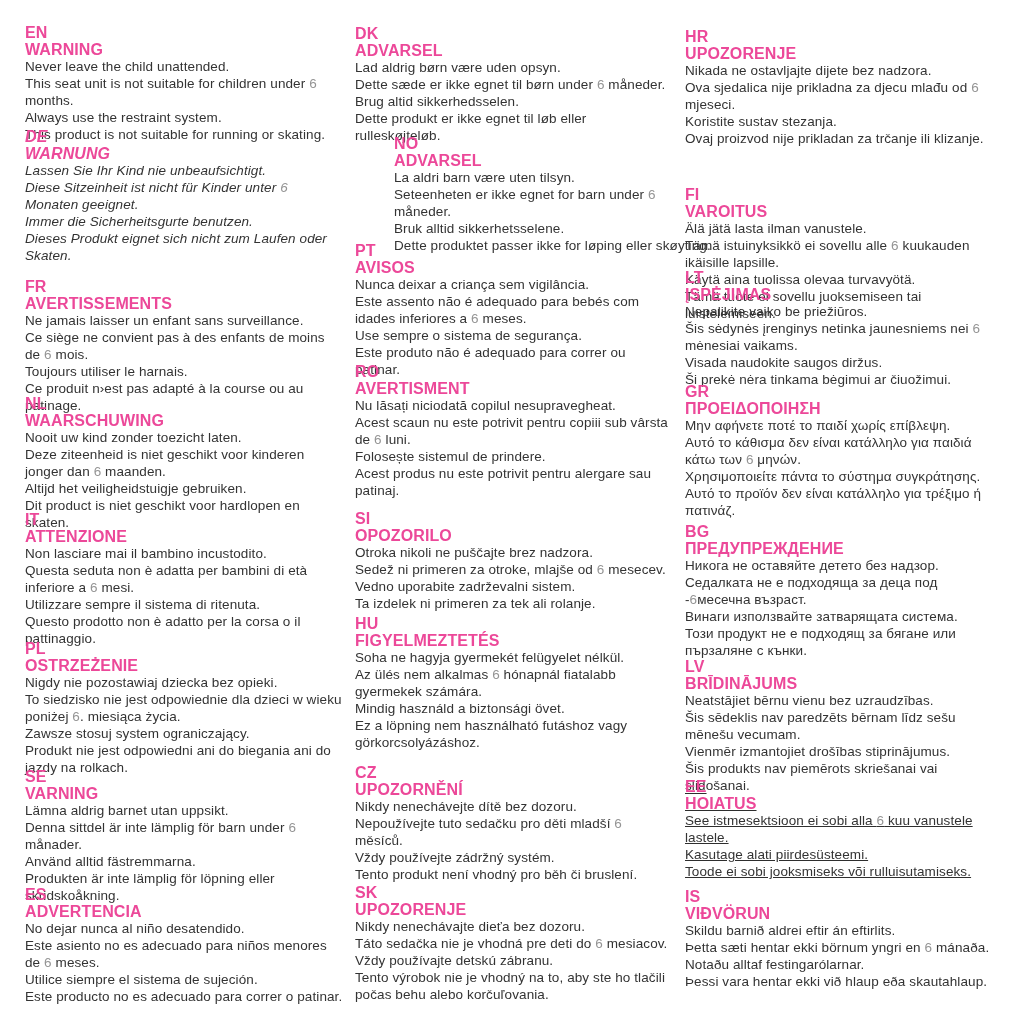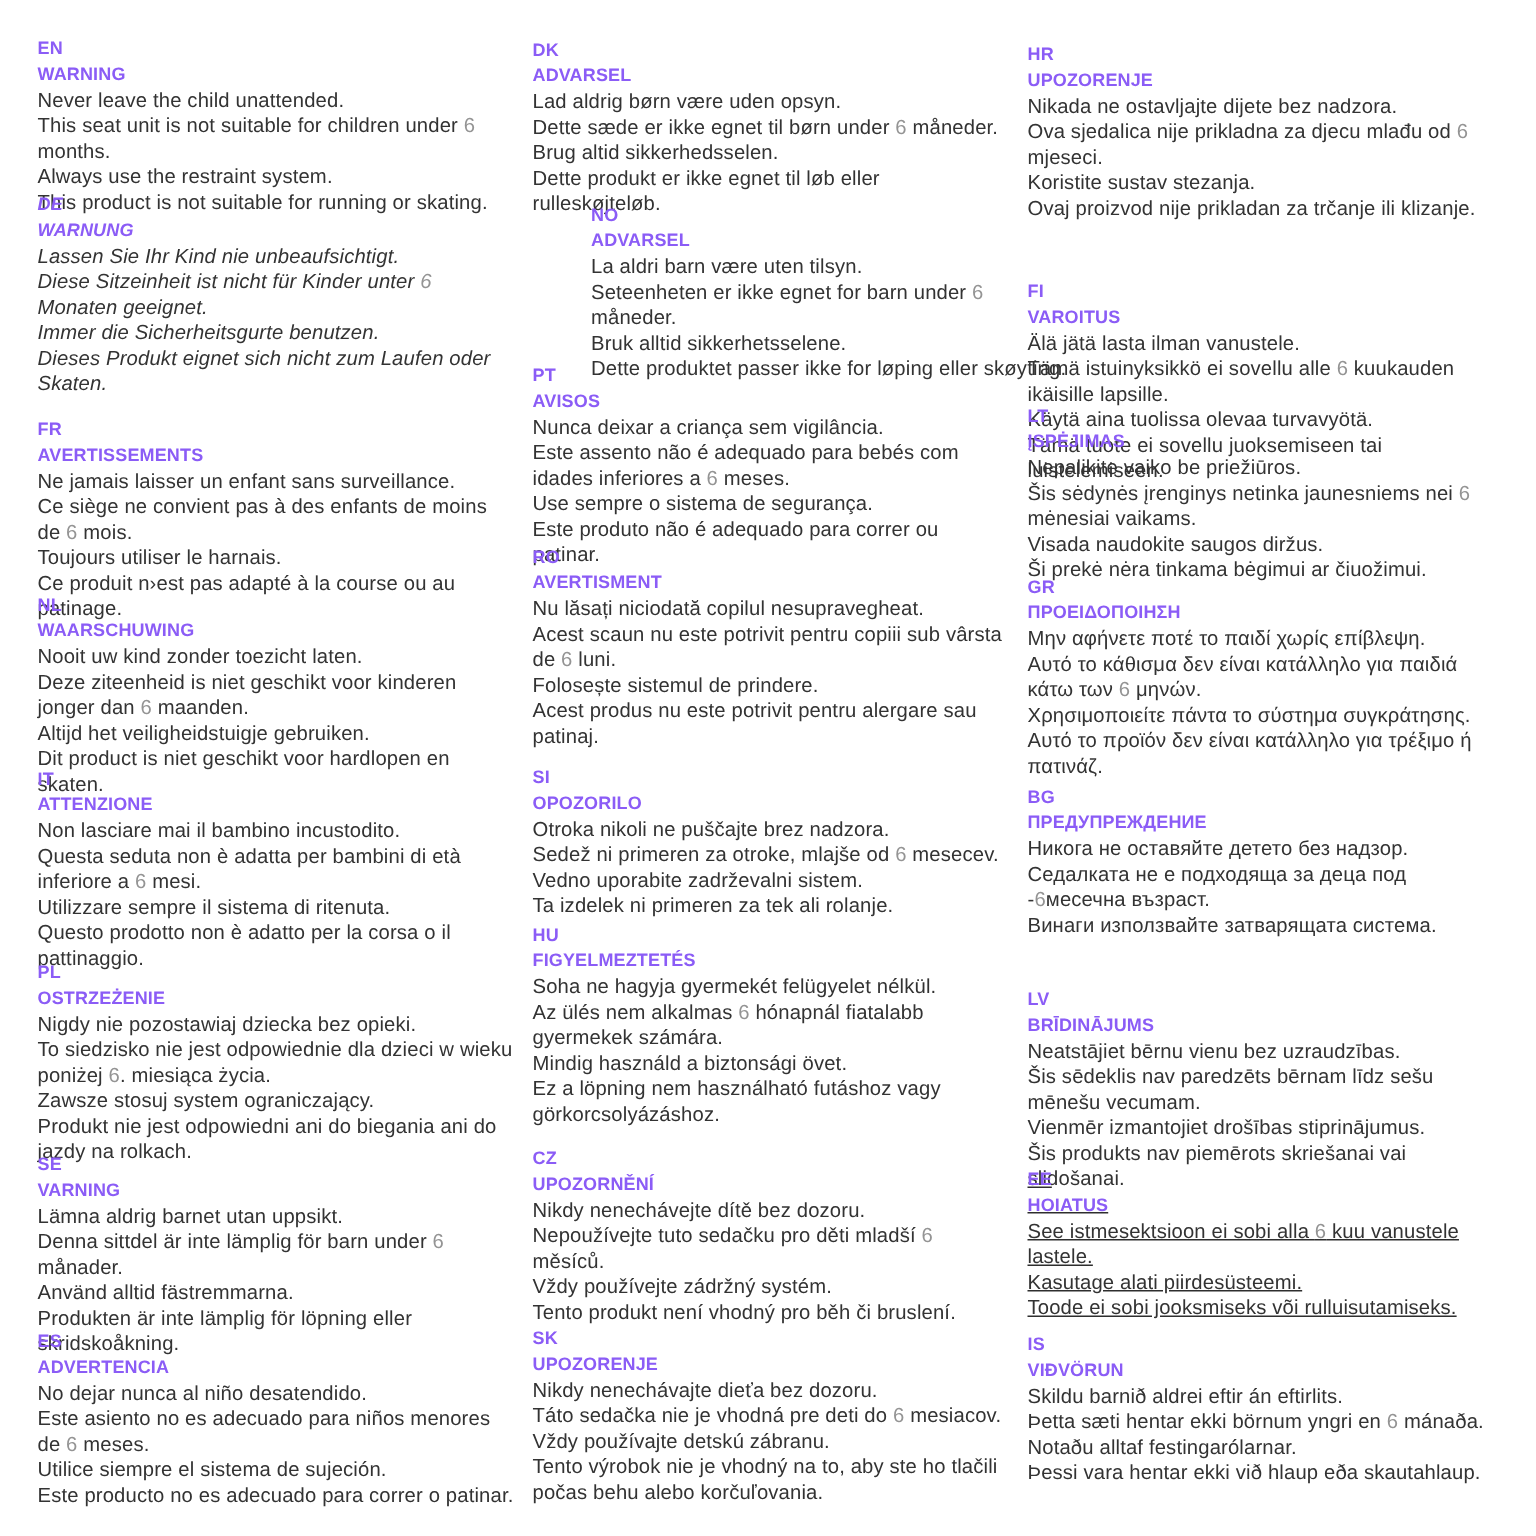"EN" .sec h2, .sec h3 { color: #8b5cf6 -> #ec4899; font-size: 12px -> 16px }
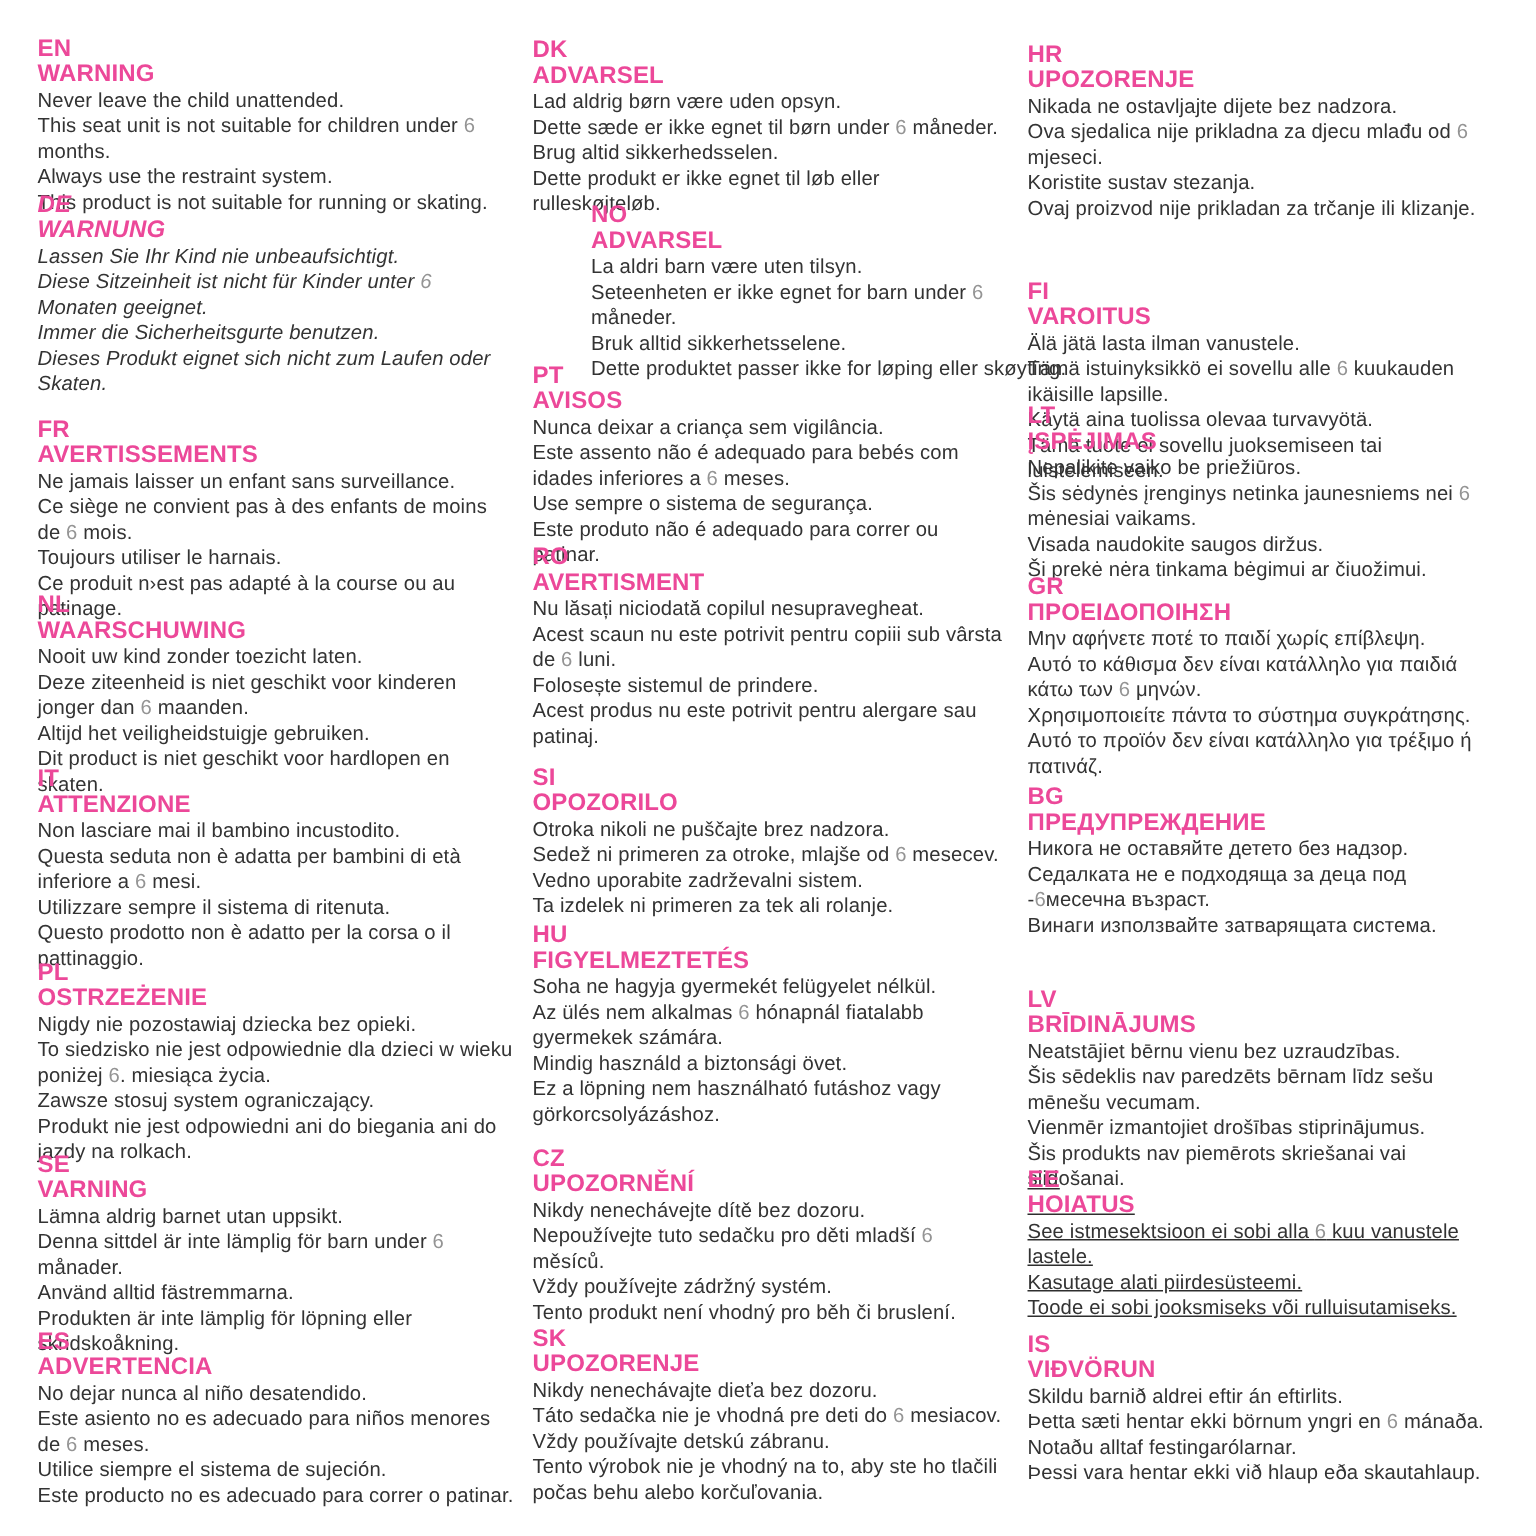"Този продукт не е подходящ" p { html: none -> <p>Този продукт не е подходящ за бягане или пързаляне с кънки.</p> }
